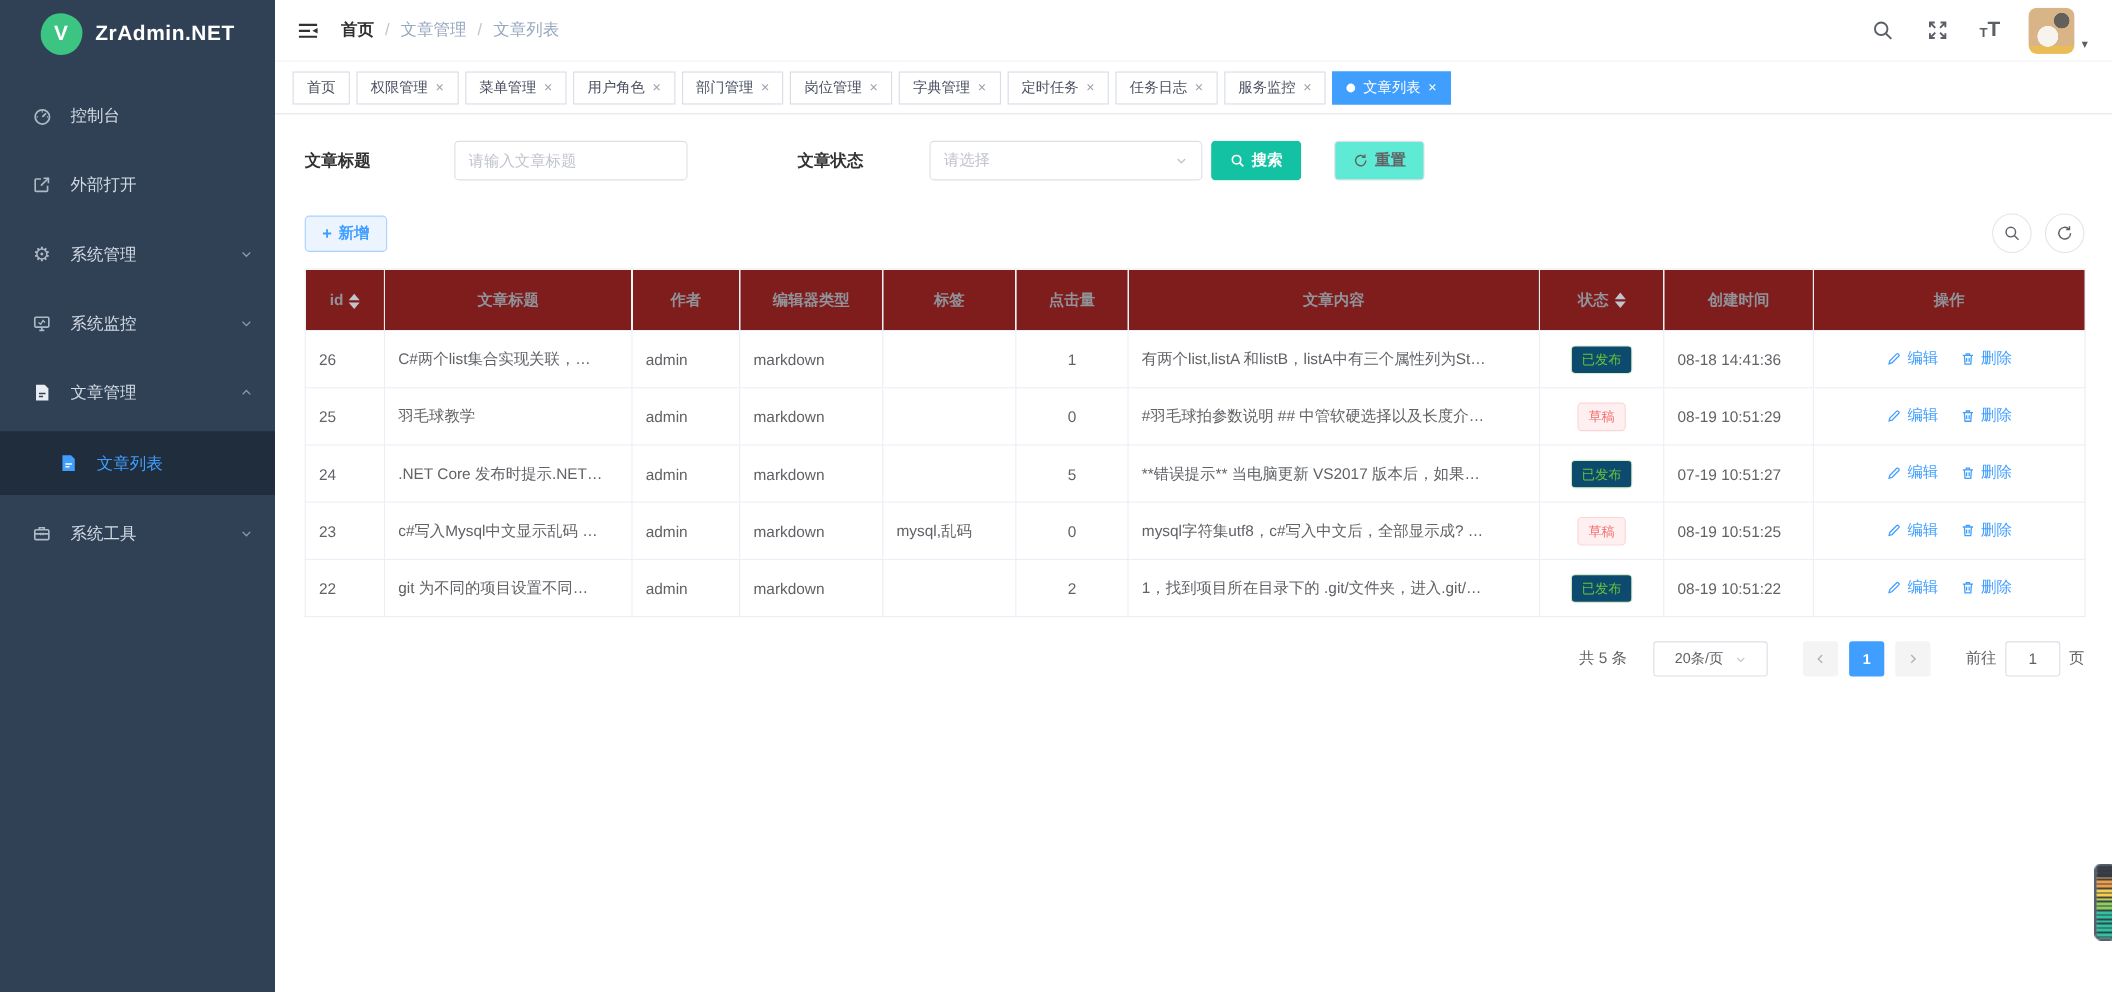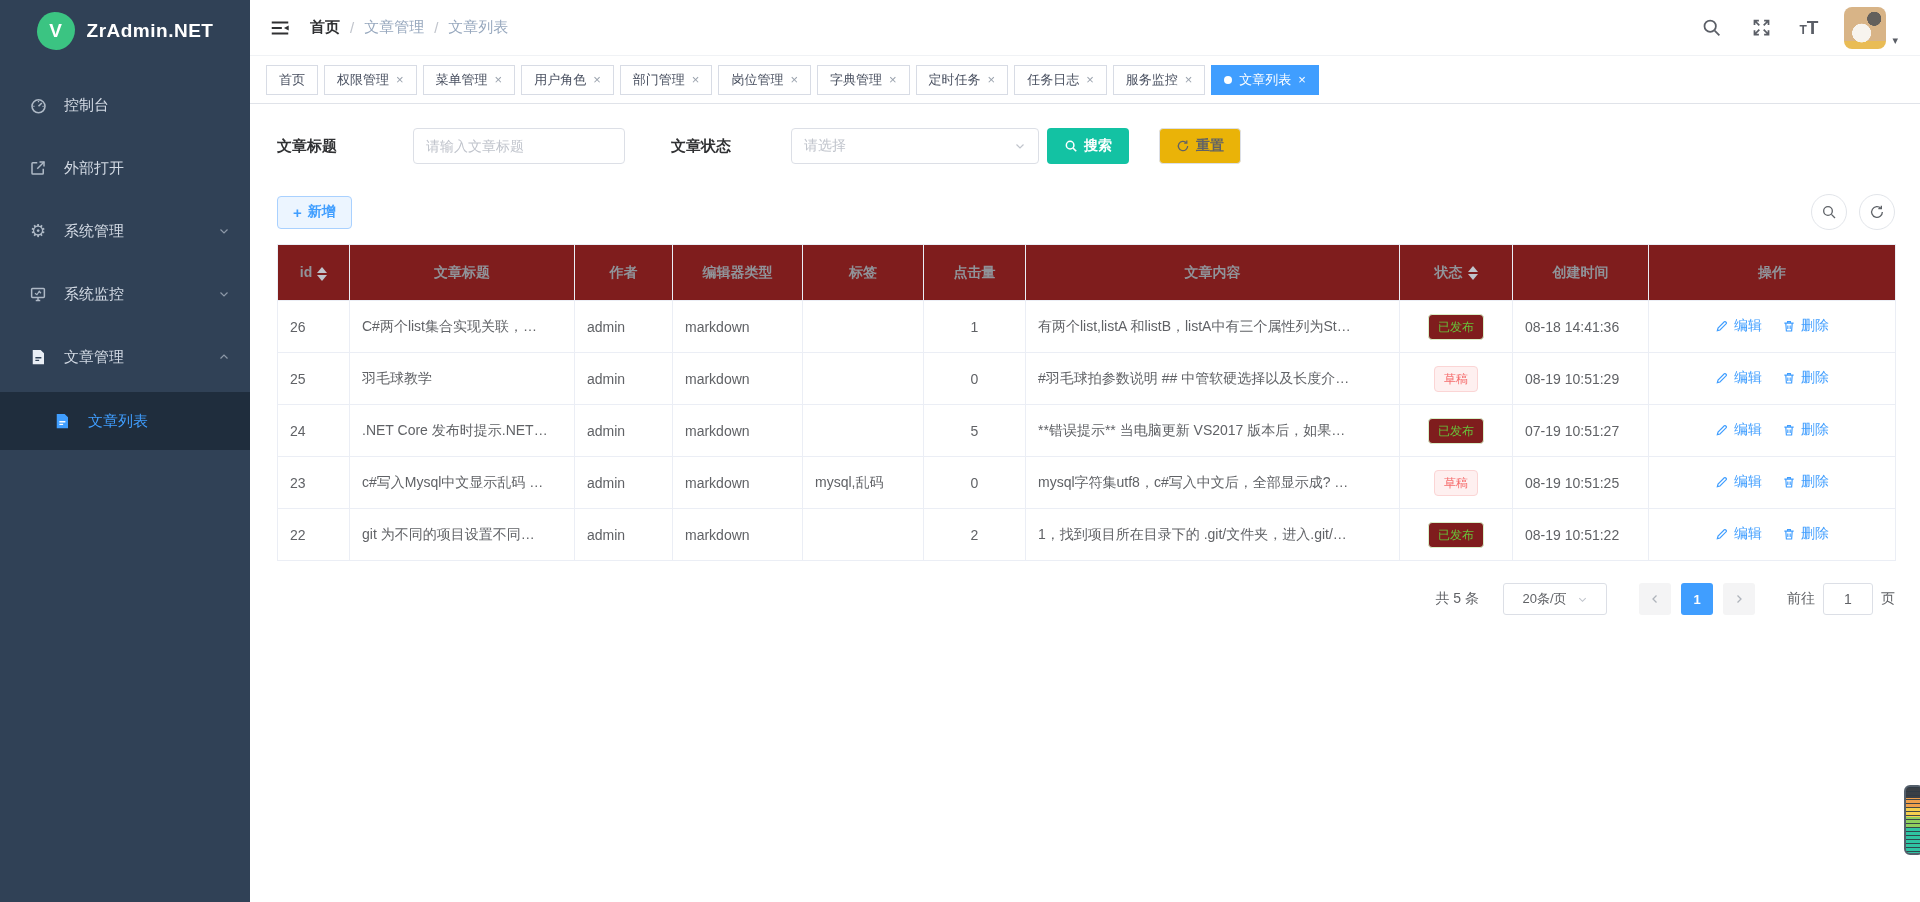"文章状态" .f-label2 { margin-left: 46px -> 100px }
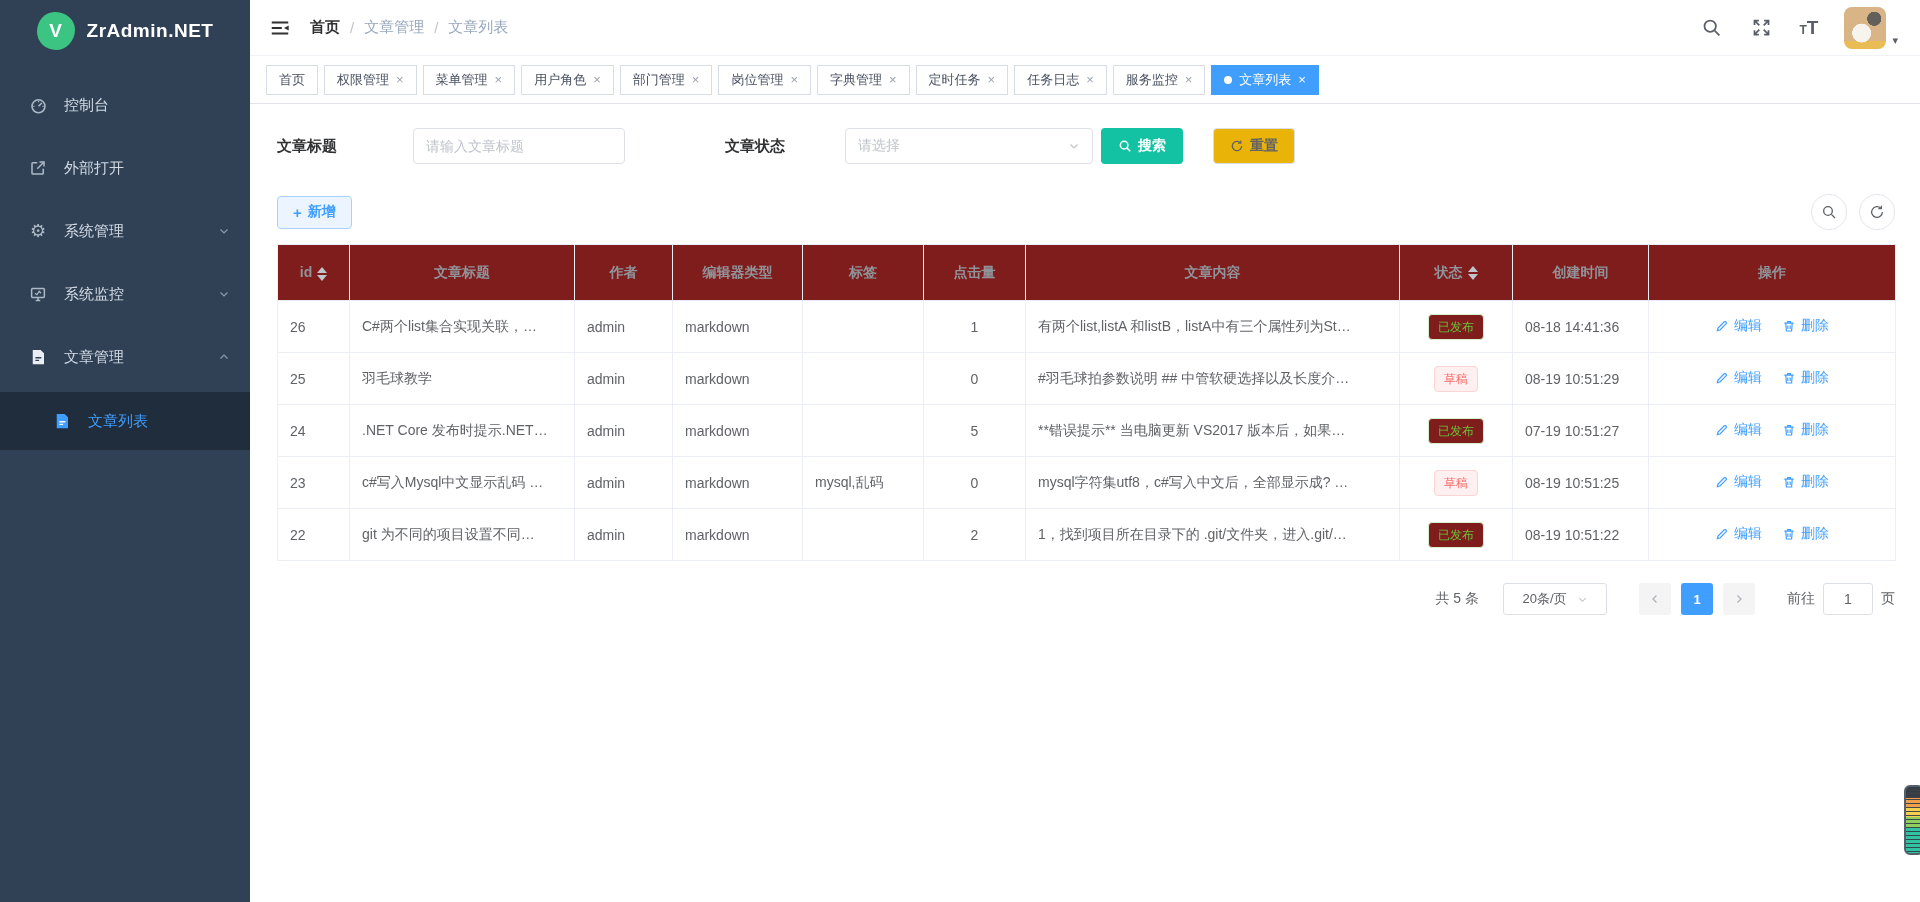"重置" .btn-reset { background: #eab308 -> #5eead4 }
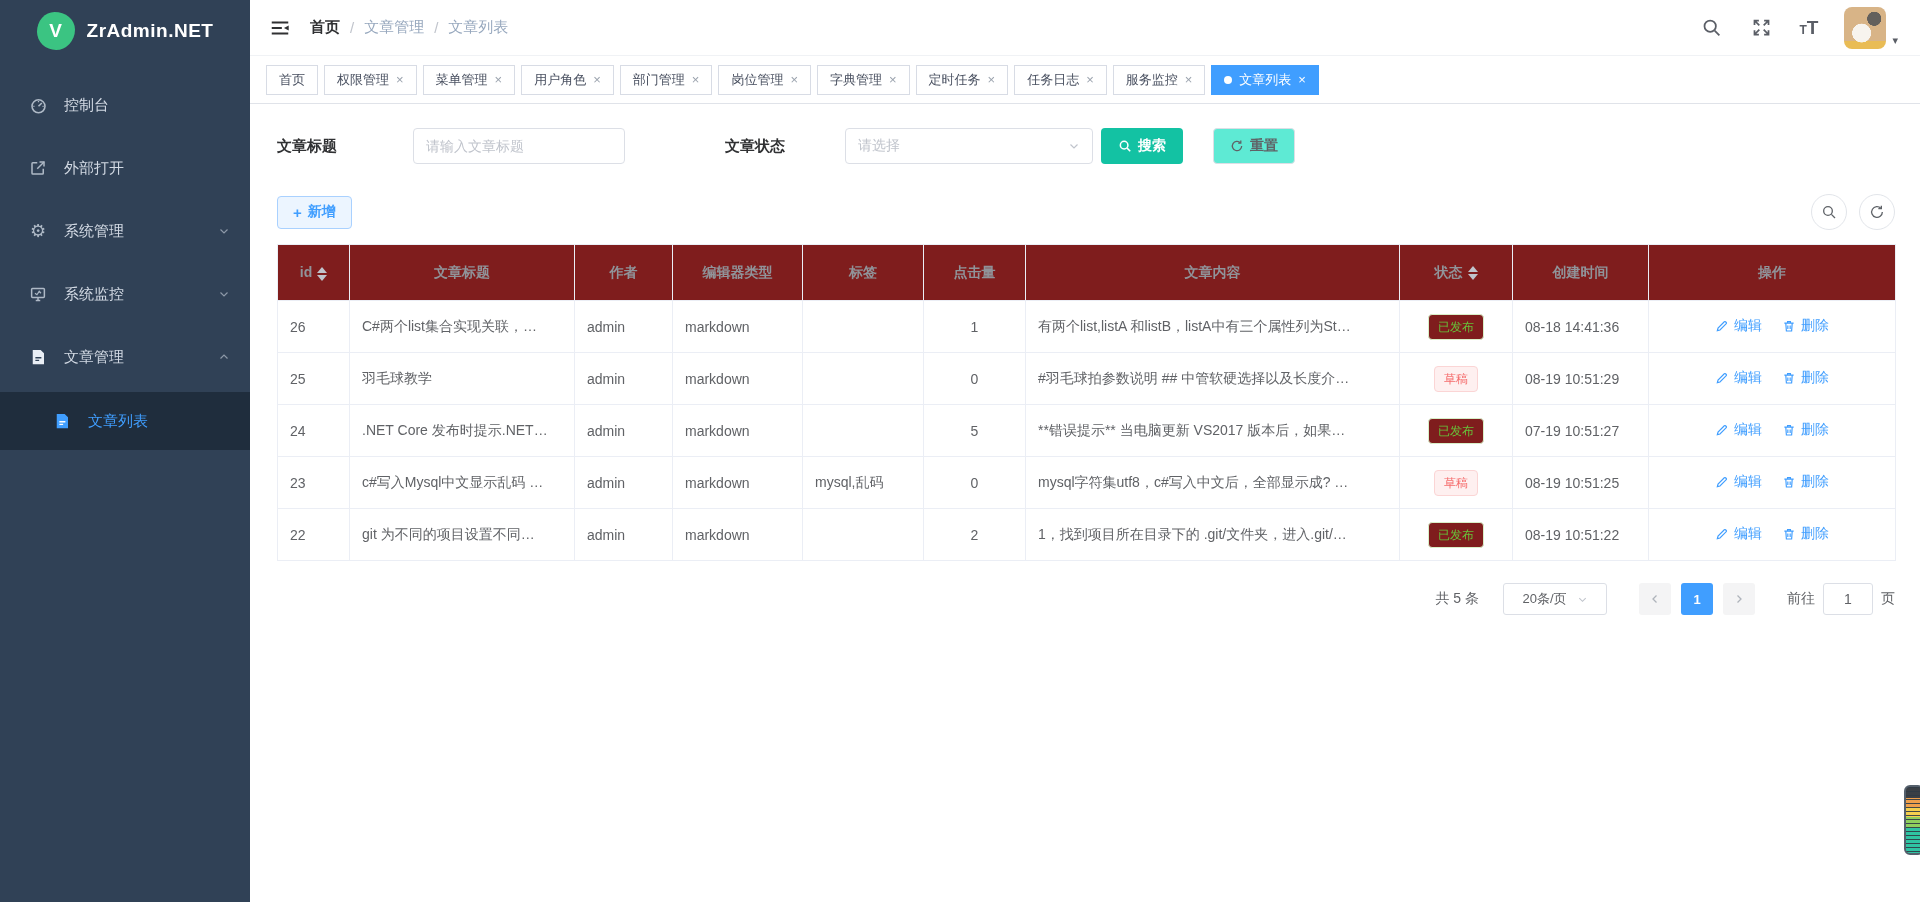"已发布" .badge.success { background: #7f1d1d -> #0c4a6e }
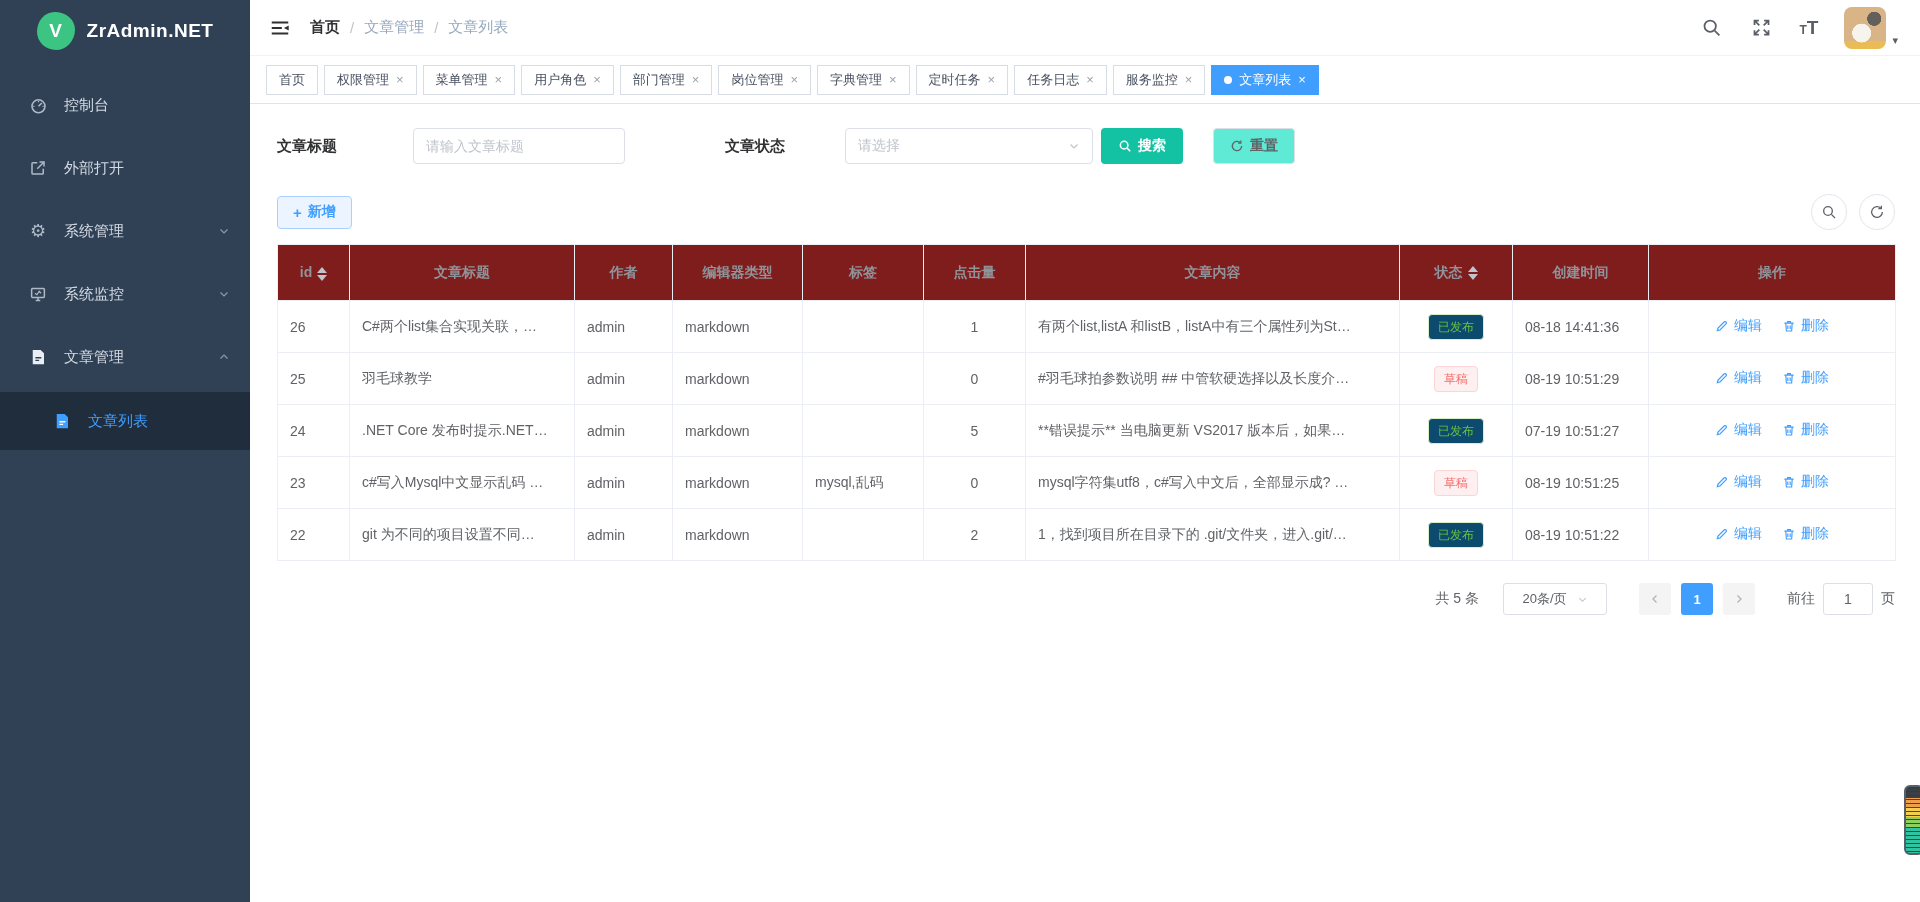"系统工具" div.menu-item { html: none -> <div> <span> <svg> <rect></rect> <path></path> <path></path> </svg> </span> <span>系统工具</span> <span> <svg> <path></path> </svg> </span> </div> }
